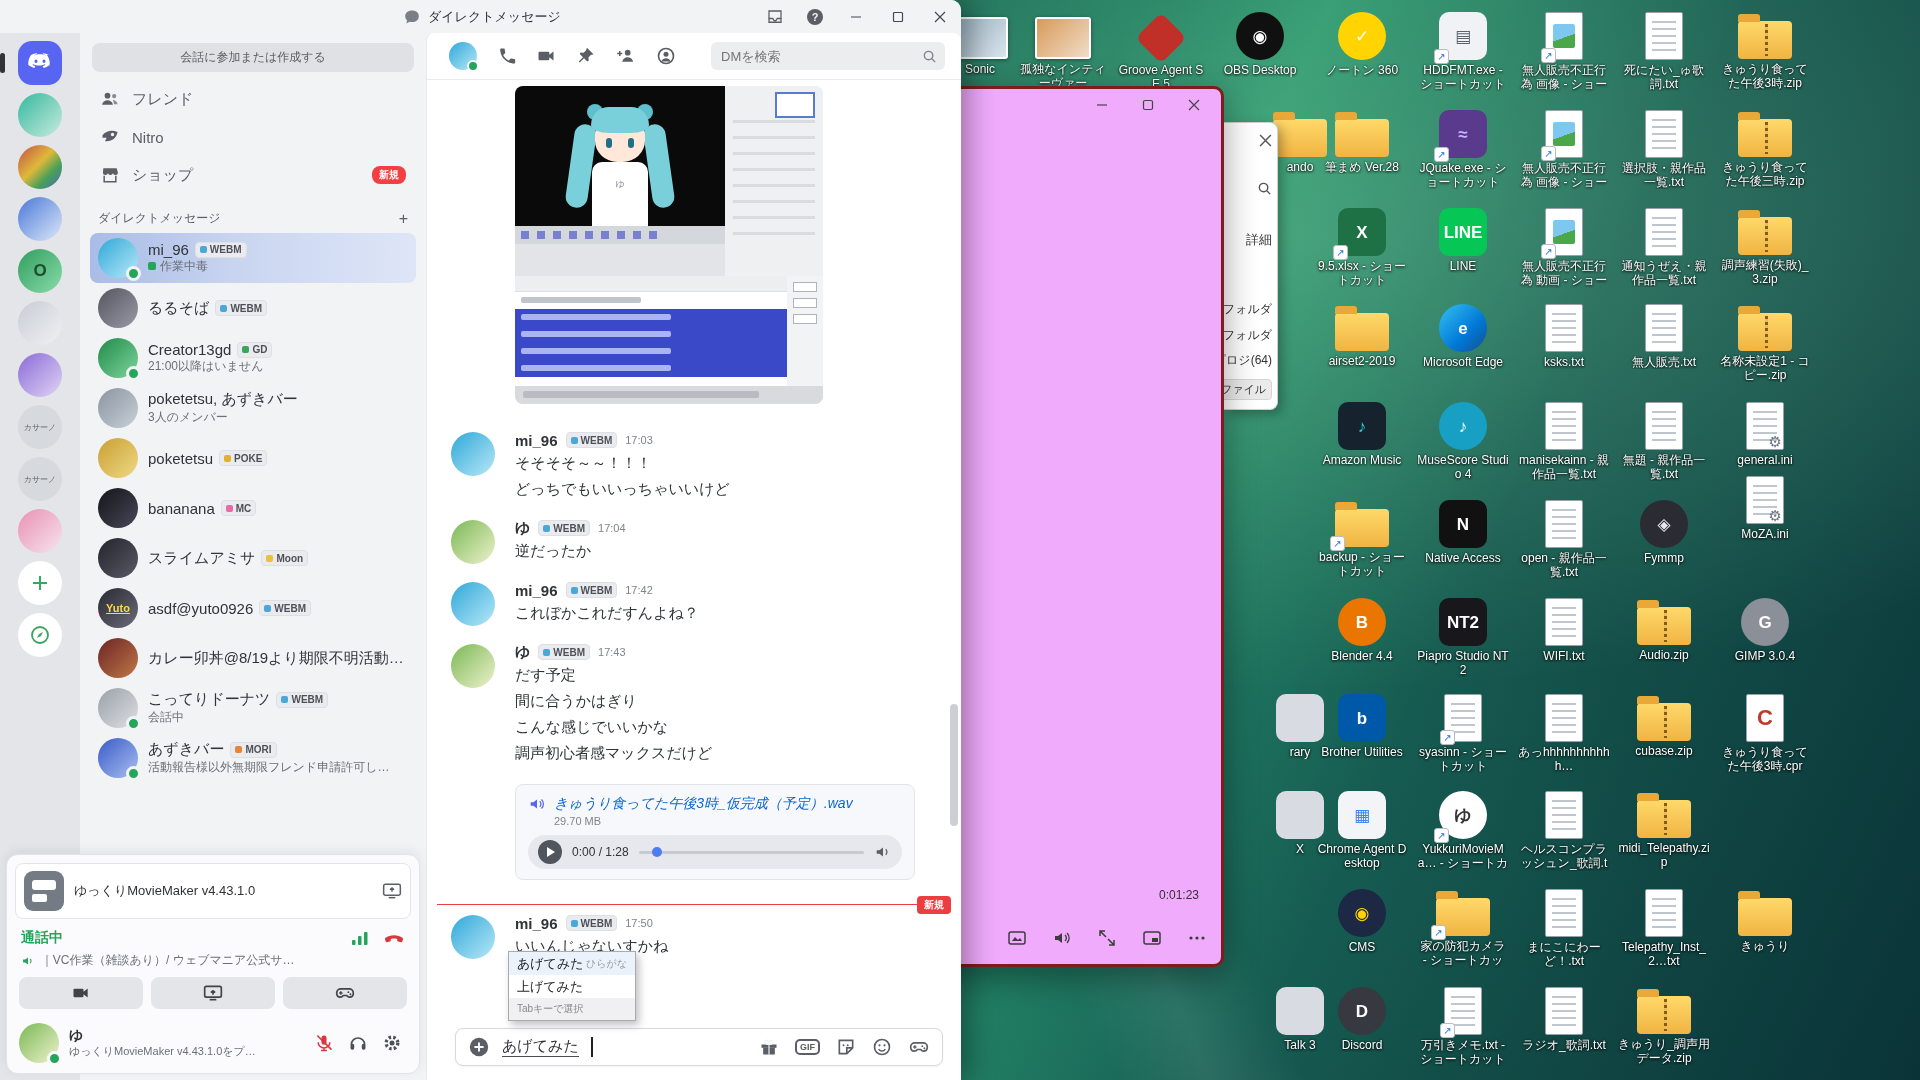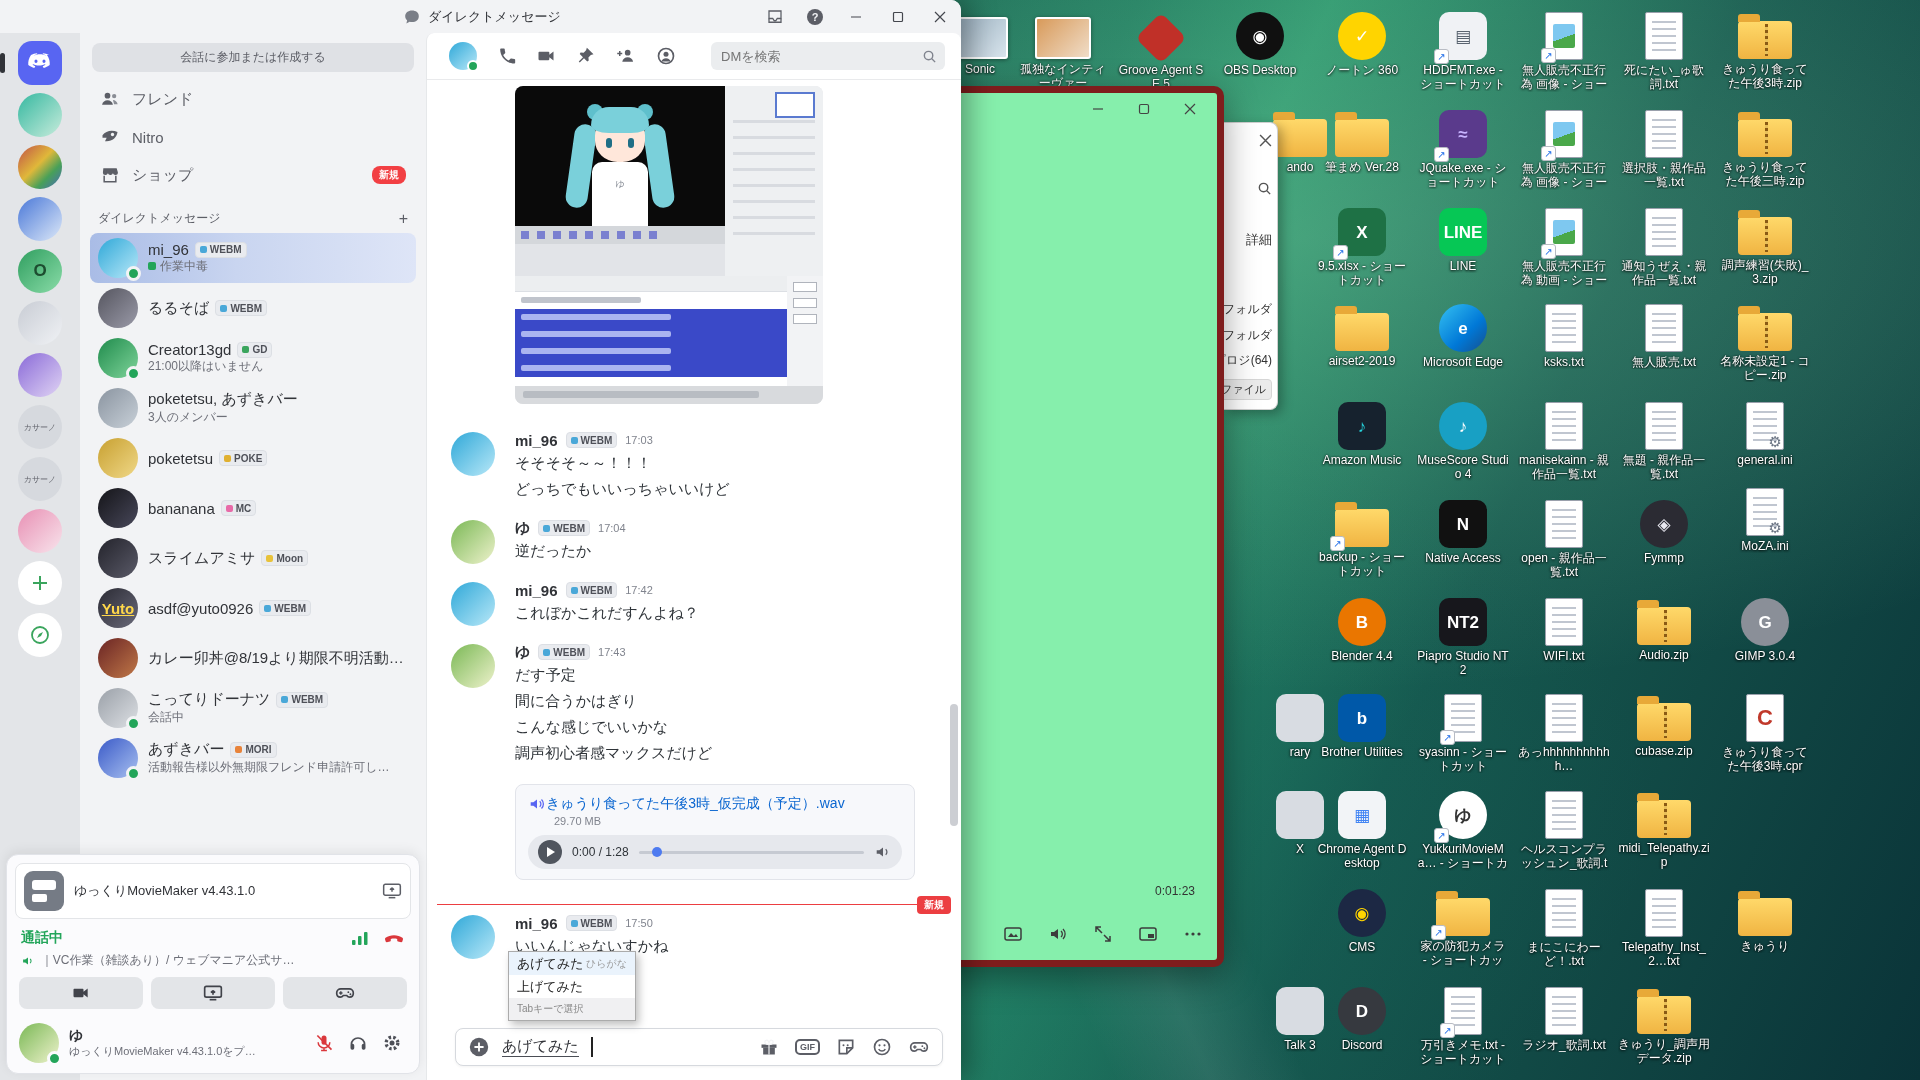"MoZA.ini" div.dicon { top: 488px -> 476px }
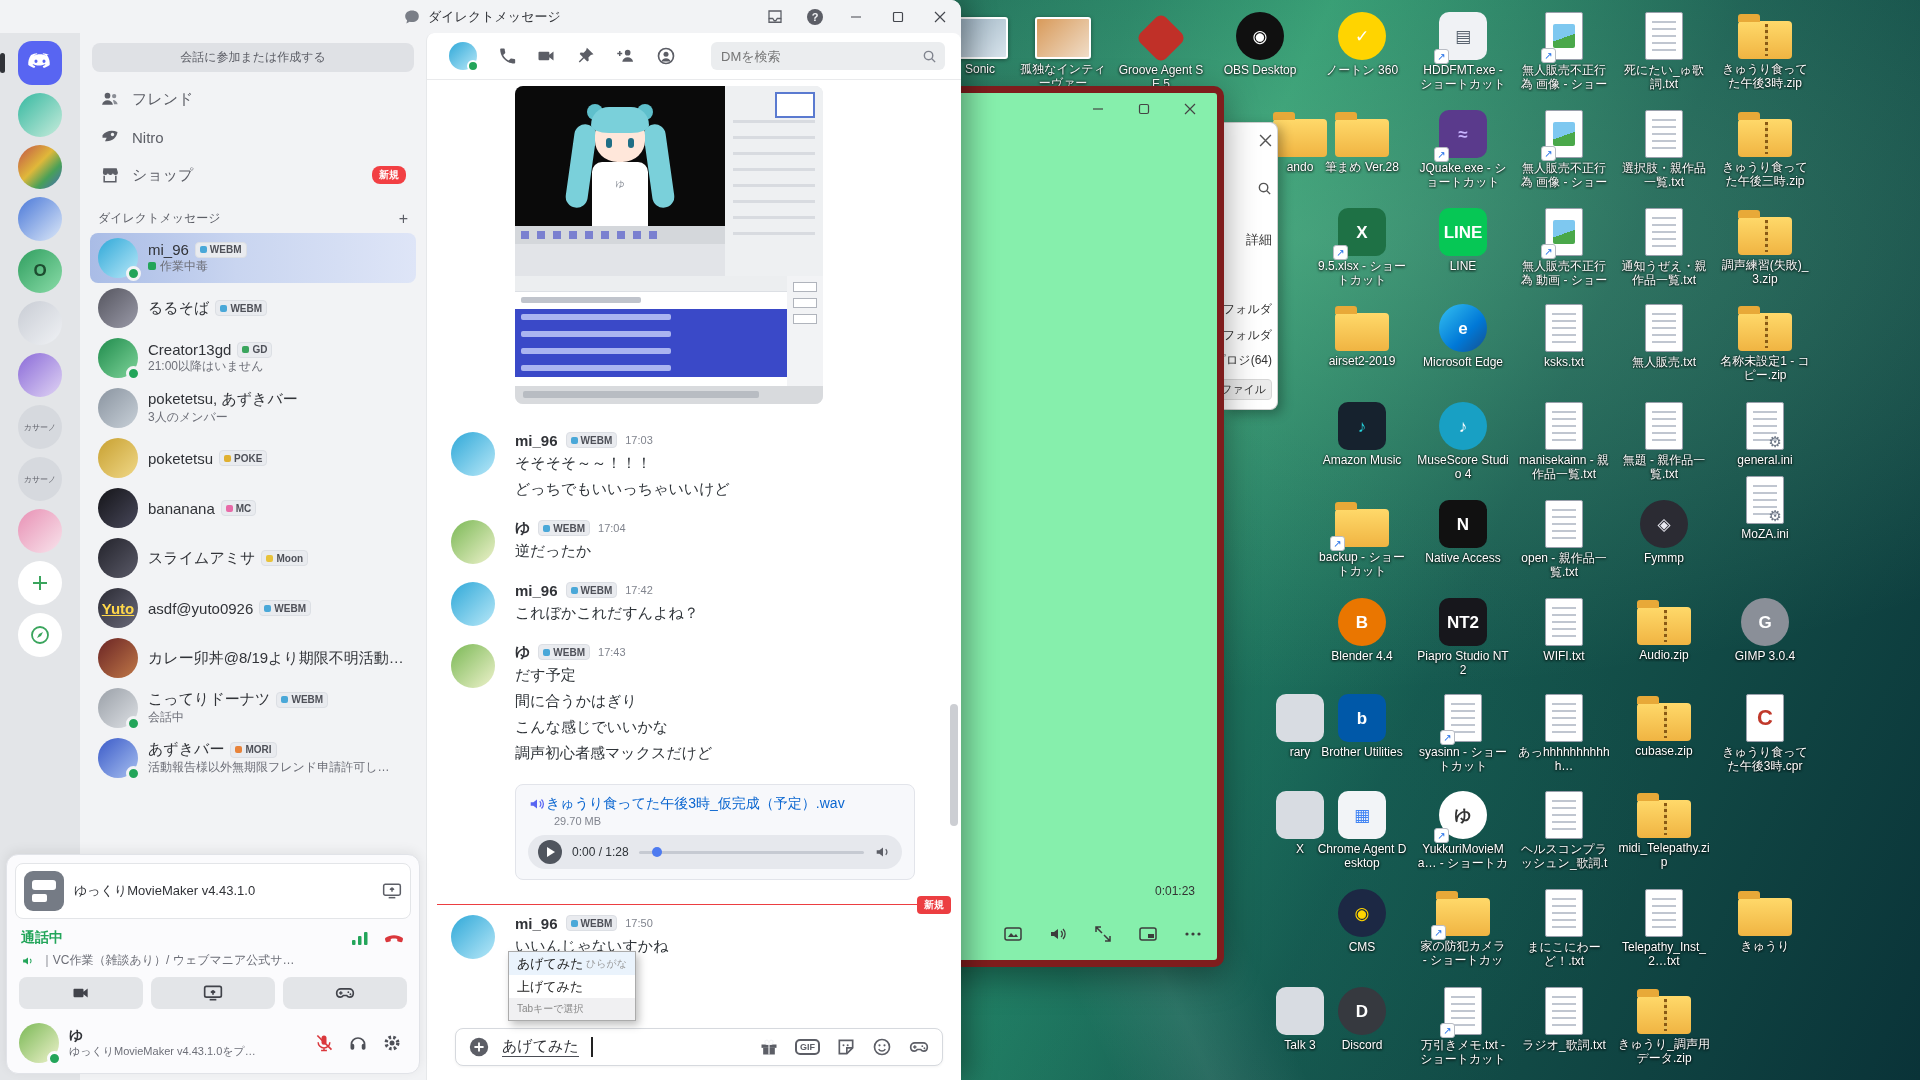"Yuto" .avtxt { font-size: 15px -> 11px }
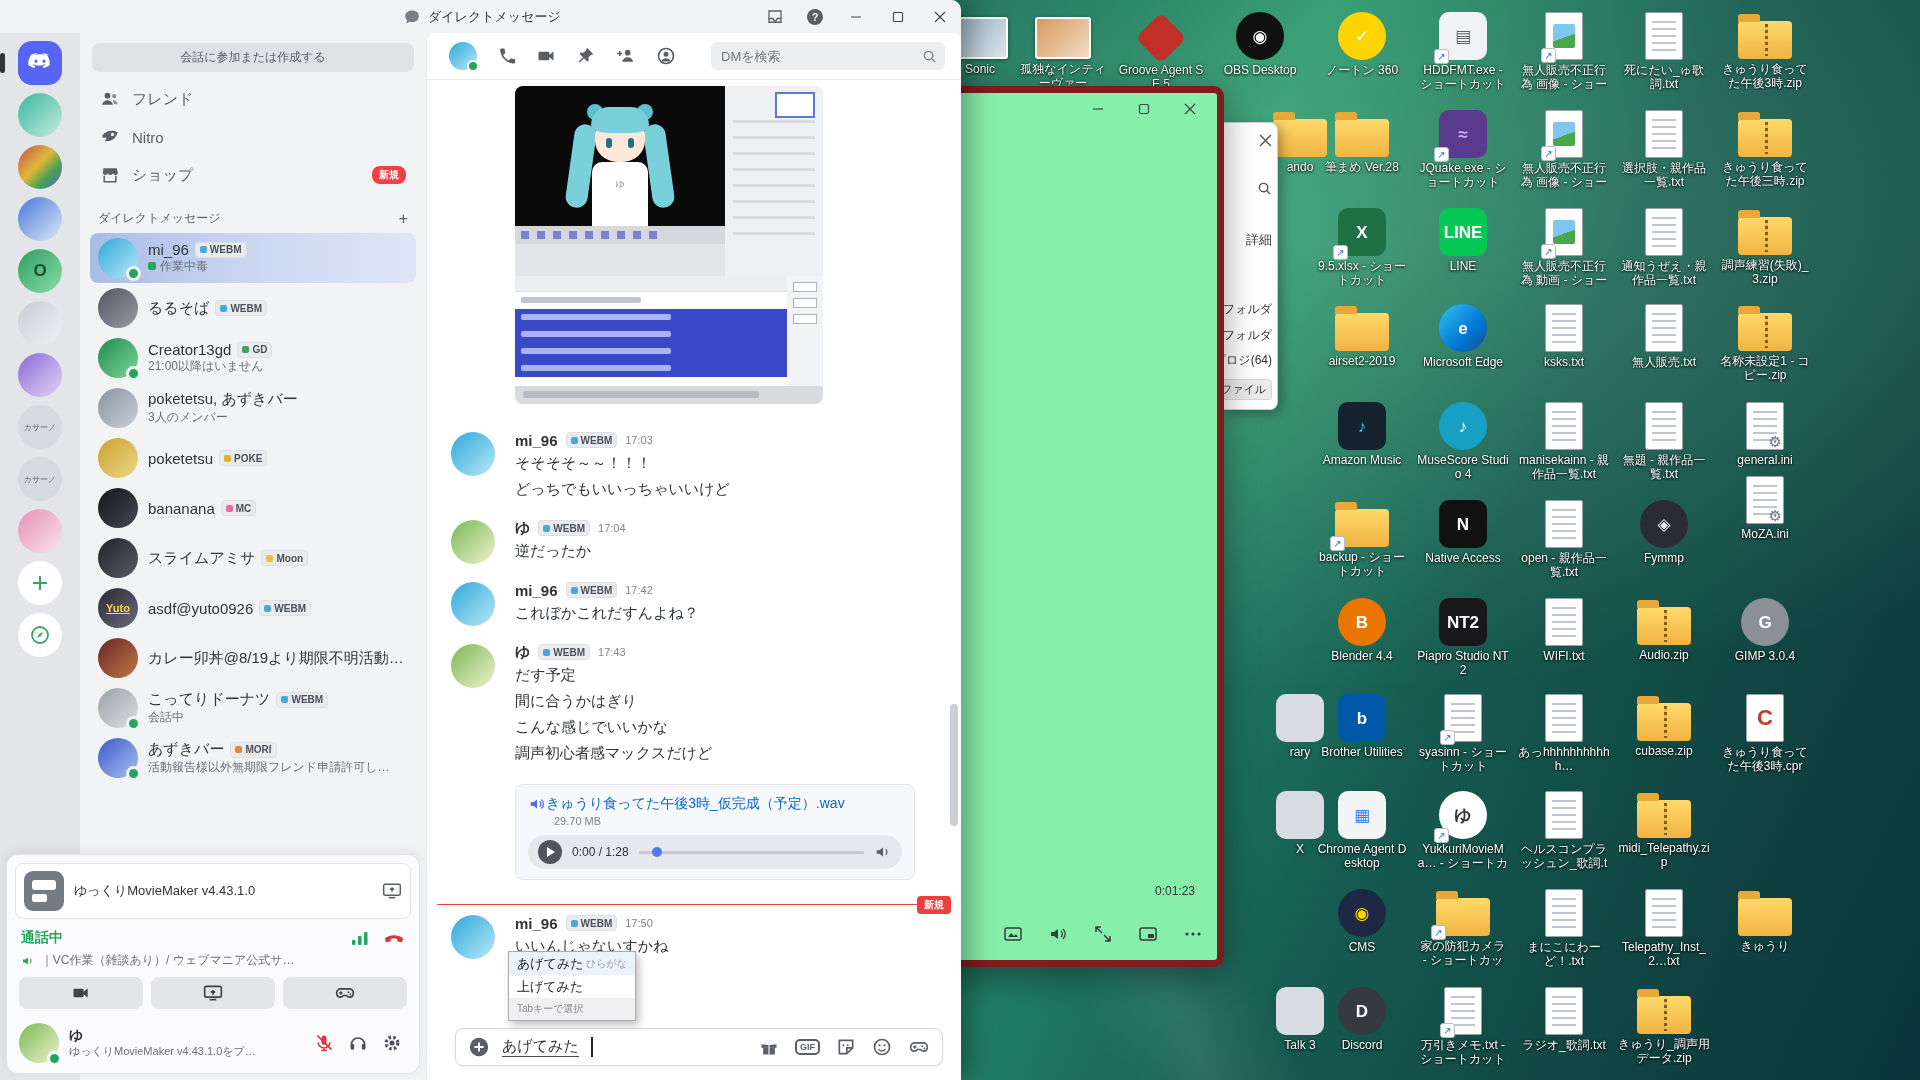"きゅうり食ってた午後3時_仮完成（予定）.wav" .audio-top { font-style: none -> italic; gap: none -> 8px }
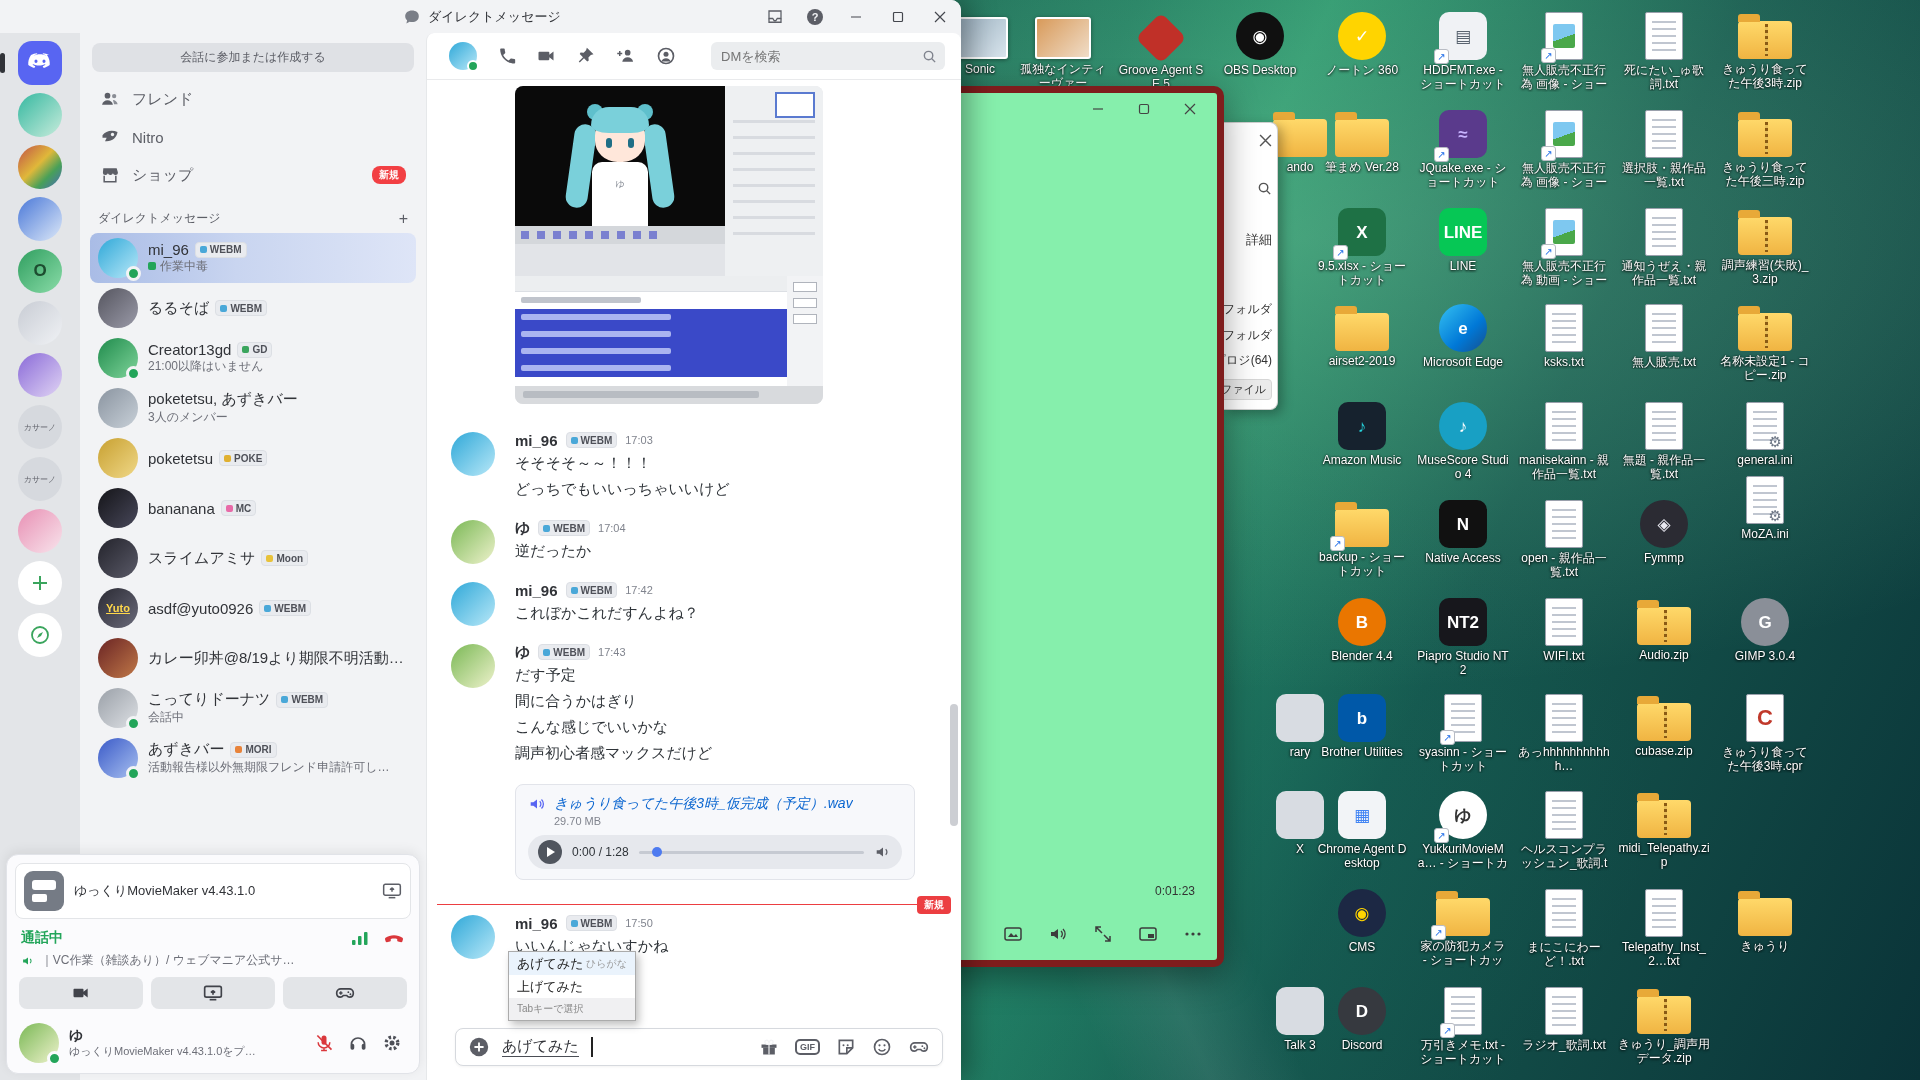"0:01:23" .winA { background: #86efac -> #f0abfc; border: 7px solid #7f1d1d -> 3px solid #7f1d1d }
